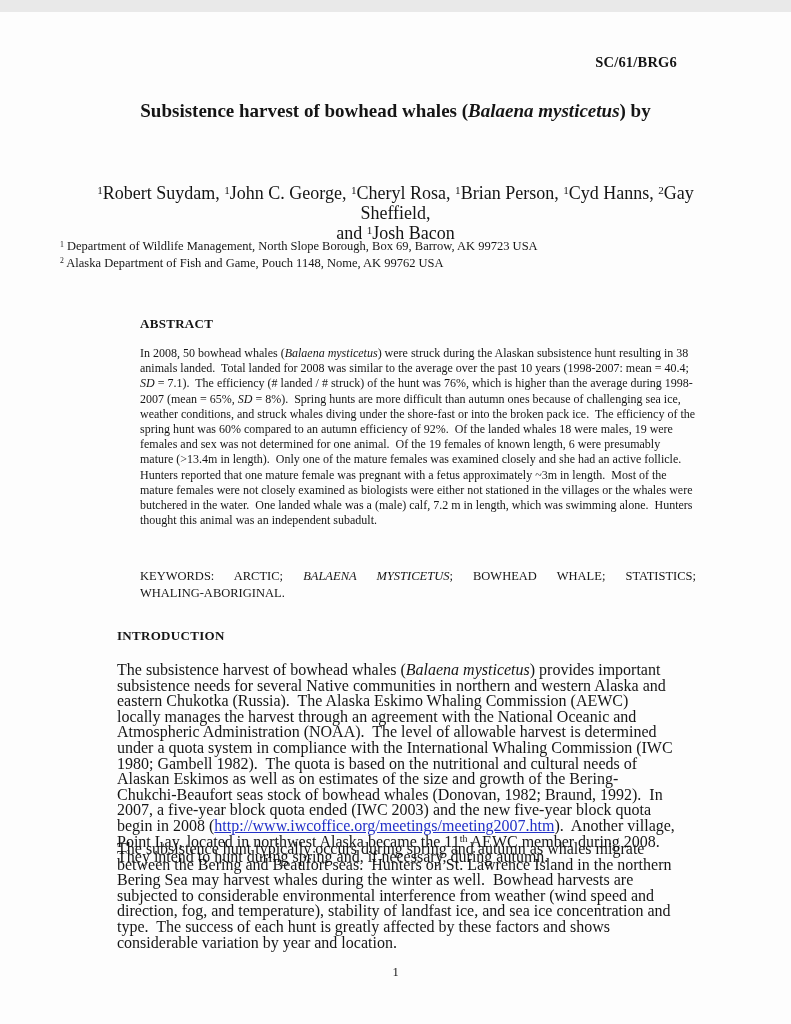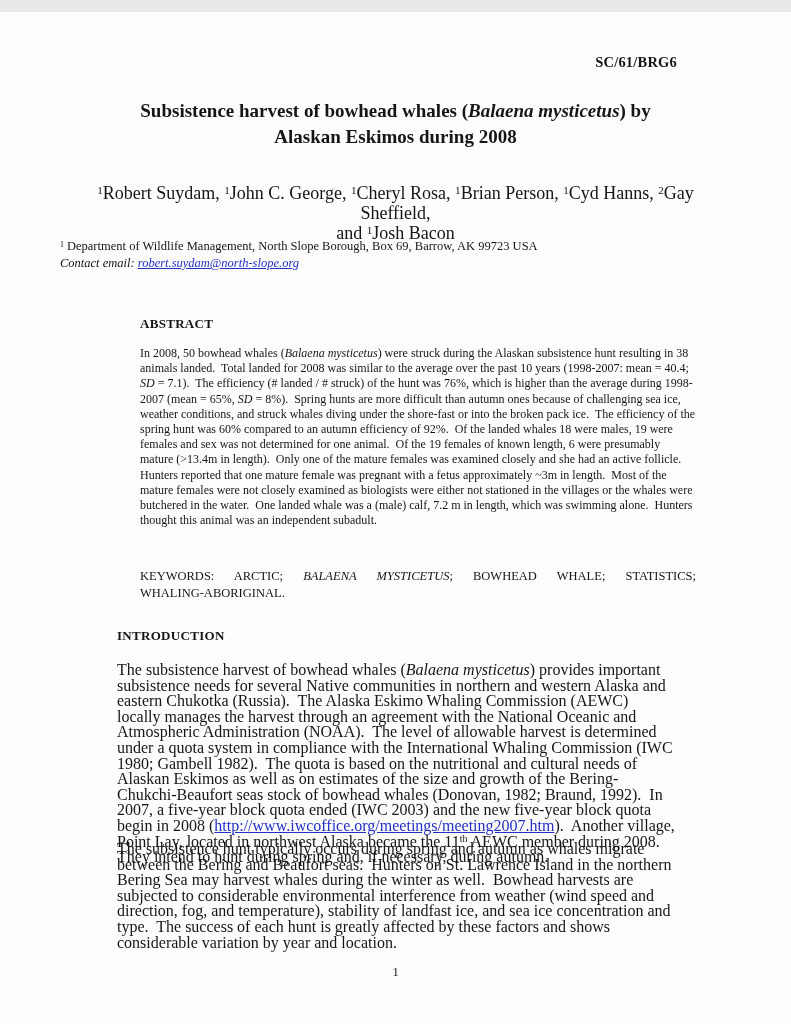"Alaskan Eskimos during 2008" span { html: <span>Alaskan Eskimos during 2008</span> -> none }
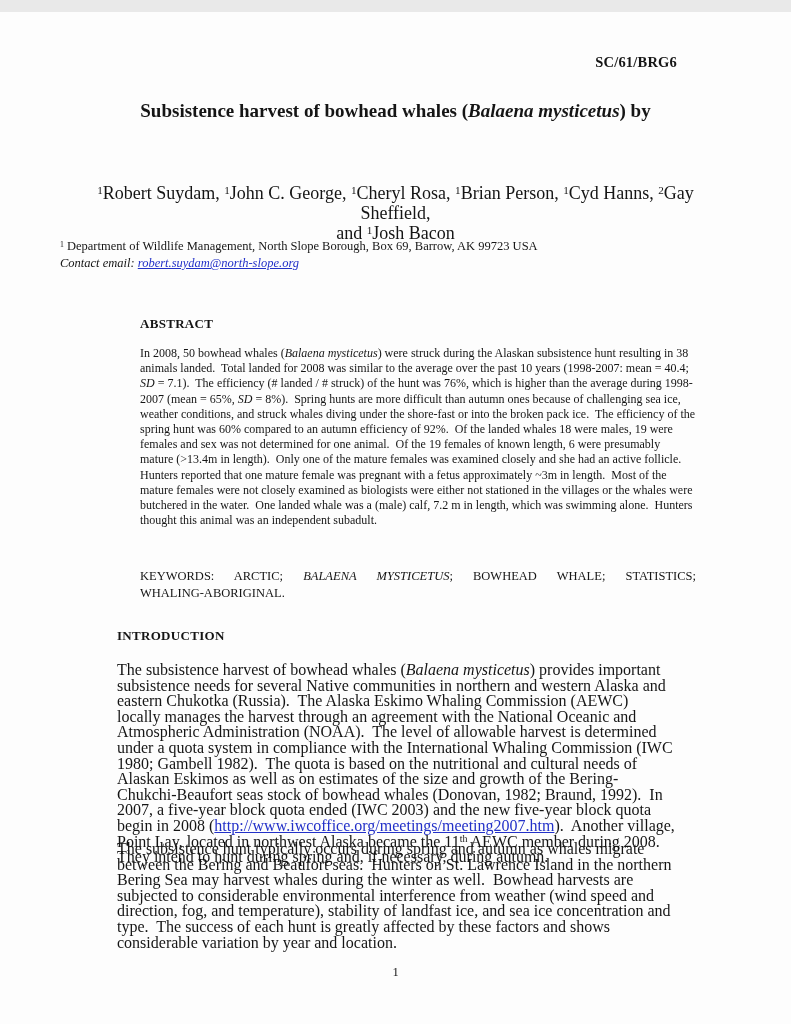"2 Alaska Department of Fish" div { html: none -> <div><sup>2</sup><span> Alaska Department of Fish and Game, Pouch 1148, Nome, AK 99762 USA</span></div> }
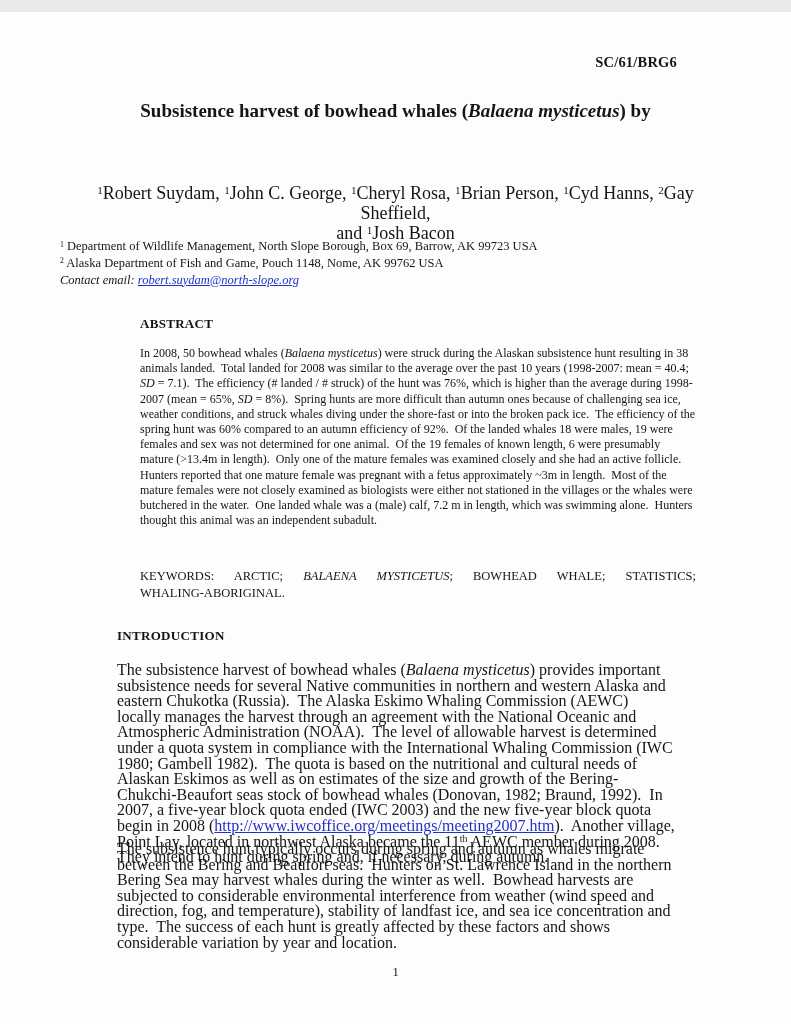"Contact email:" div { html: <div><span>Contact email: </span><a>robert.suydam@north-slope.org</a></div> -> none }
